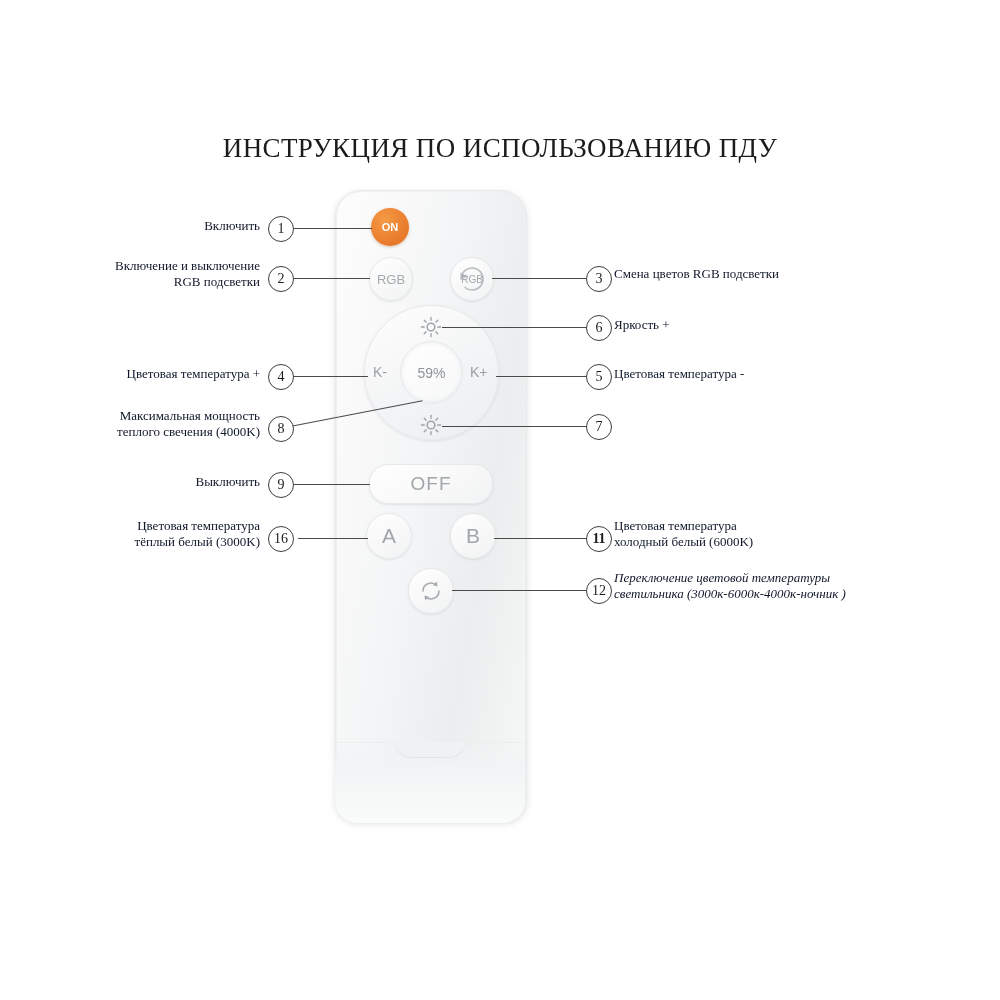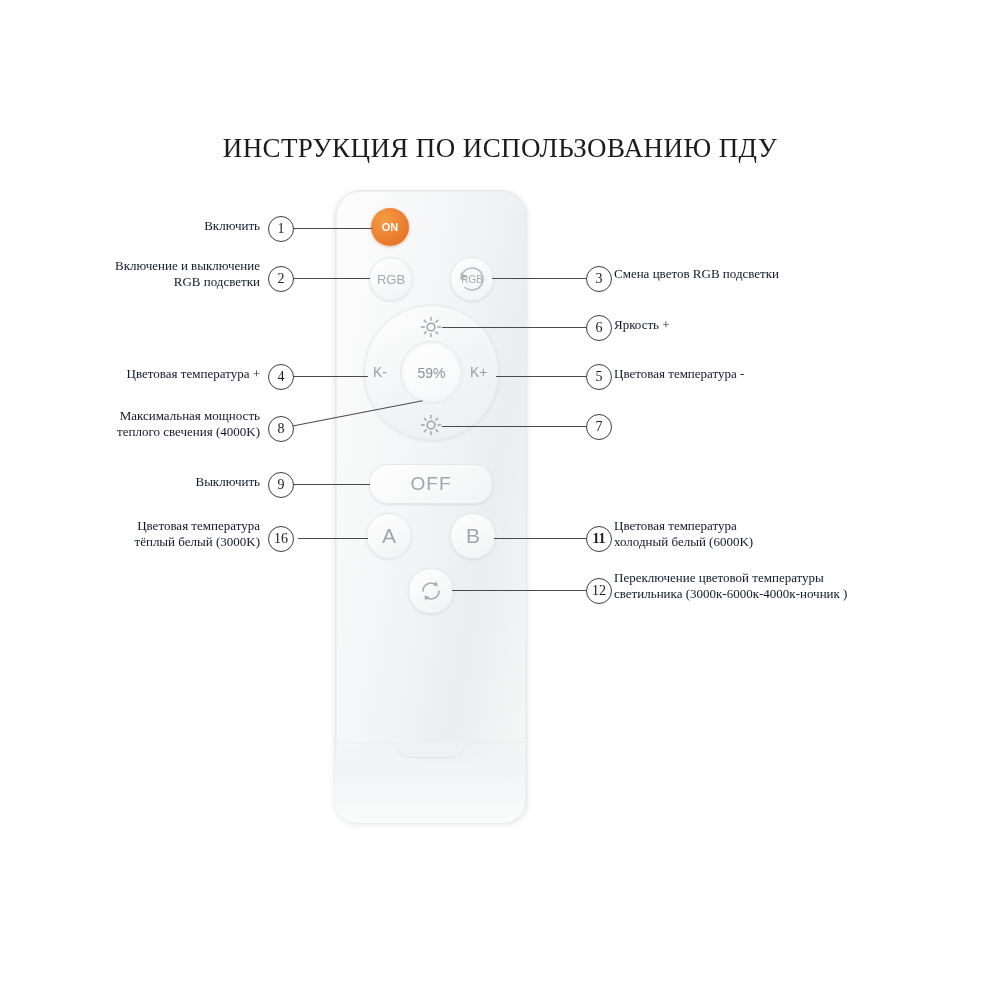"Переключение цветовой температуры" div.lbl { font-style: none -> italic }
